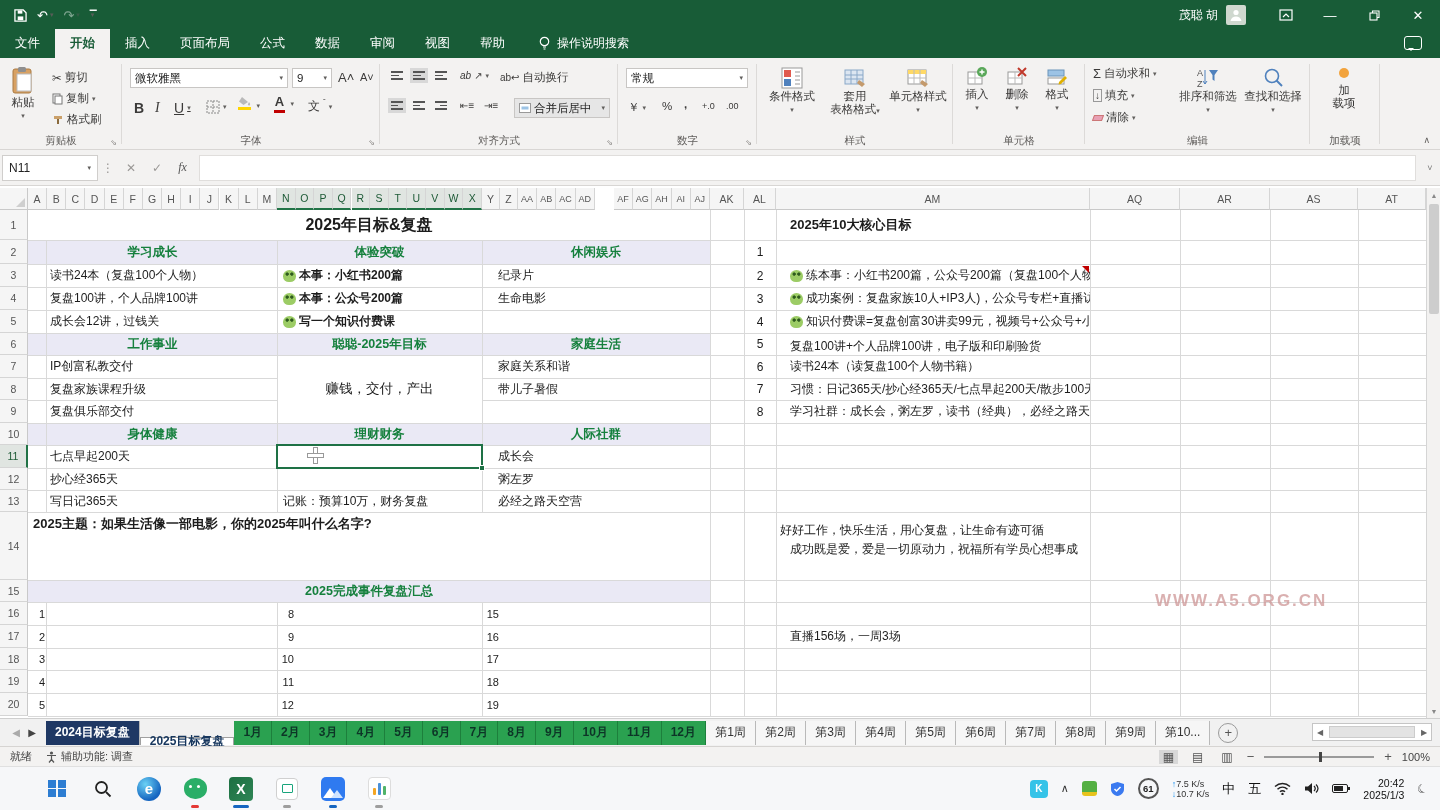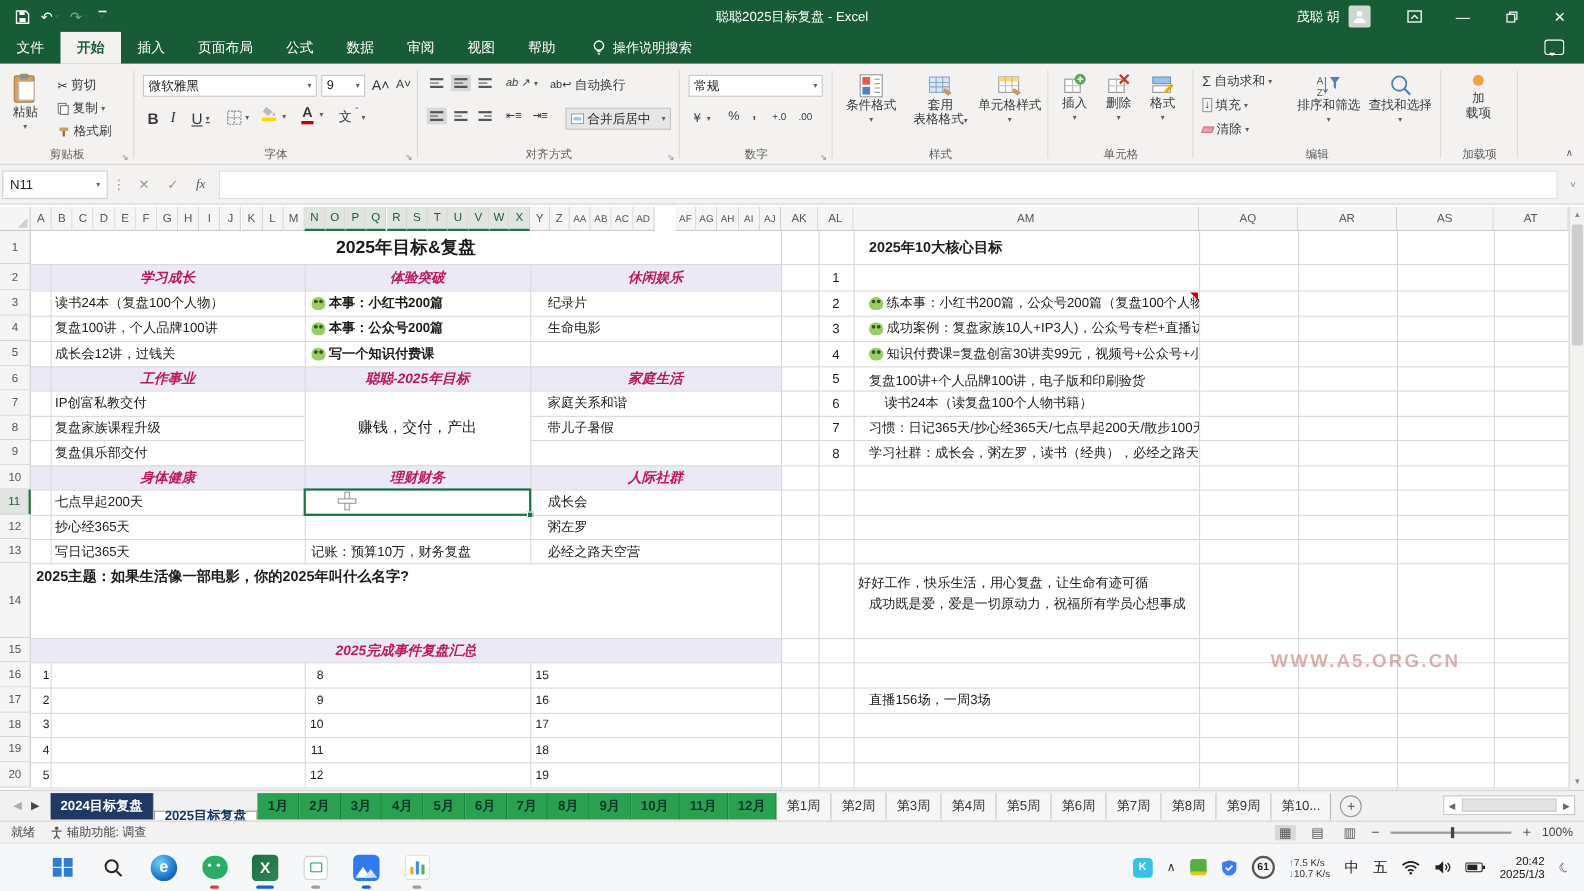"聪聪2025目标复盘 - Excel" div.win-title { html: <div>聪聪2025目标复盘 - Excel</div> -> none }
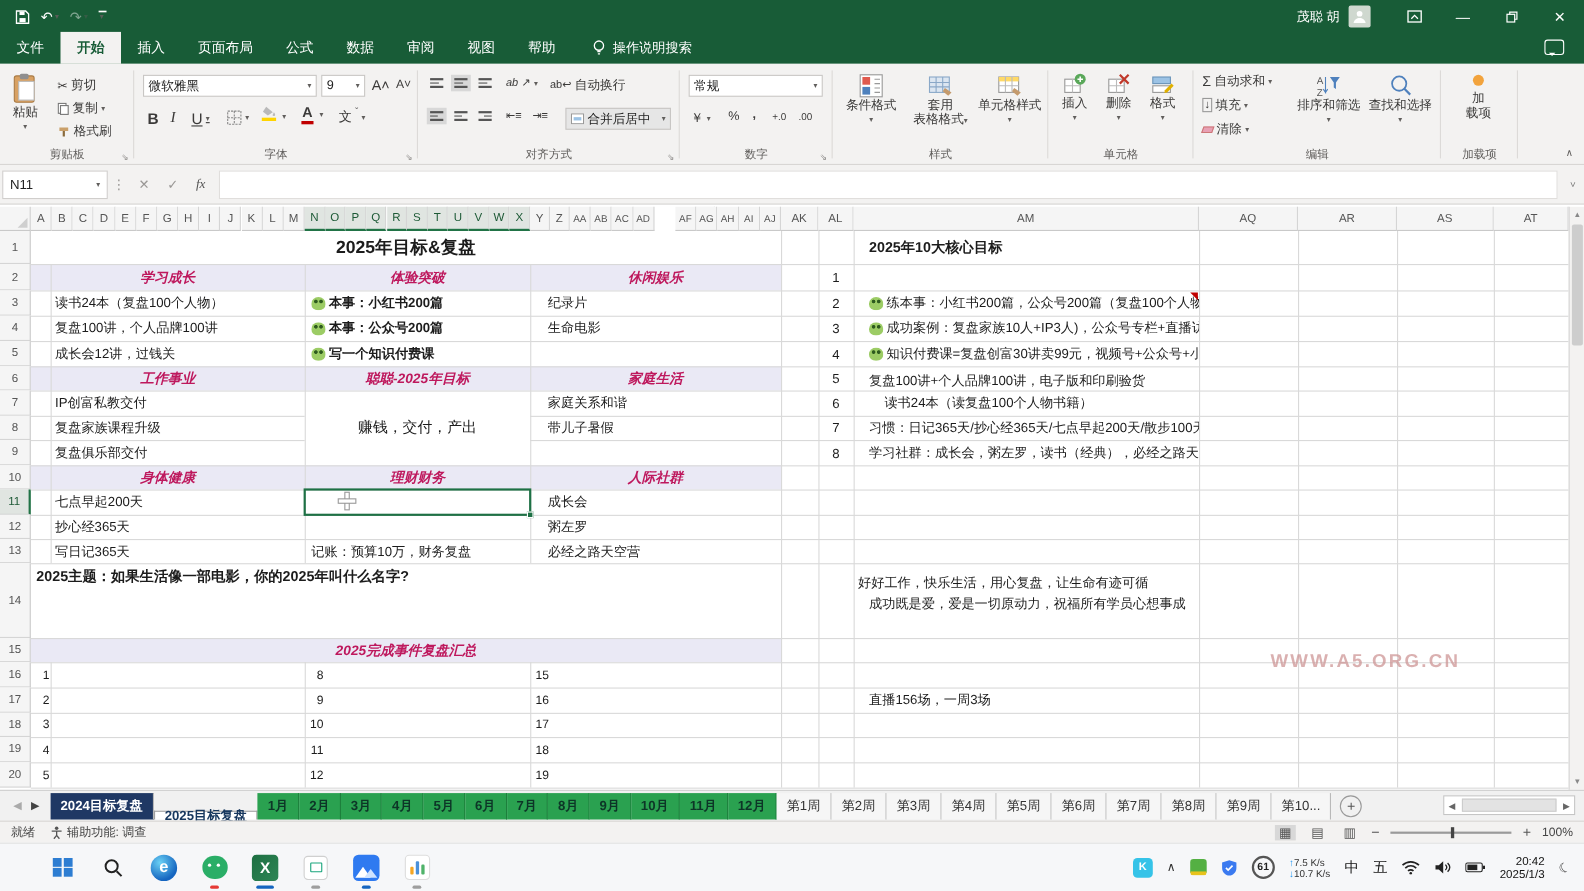"学习成长" .blue-h { color: #be185d -> #15803d; font-style: italic -> none }
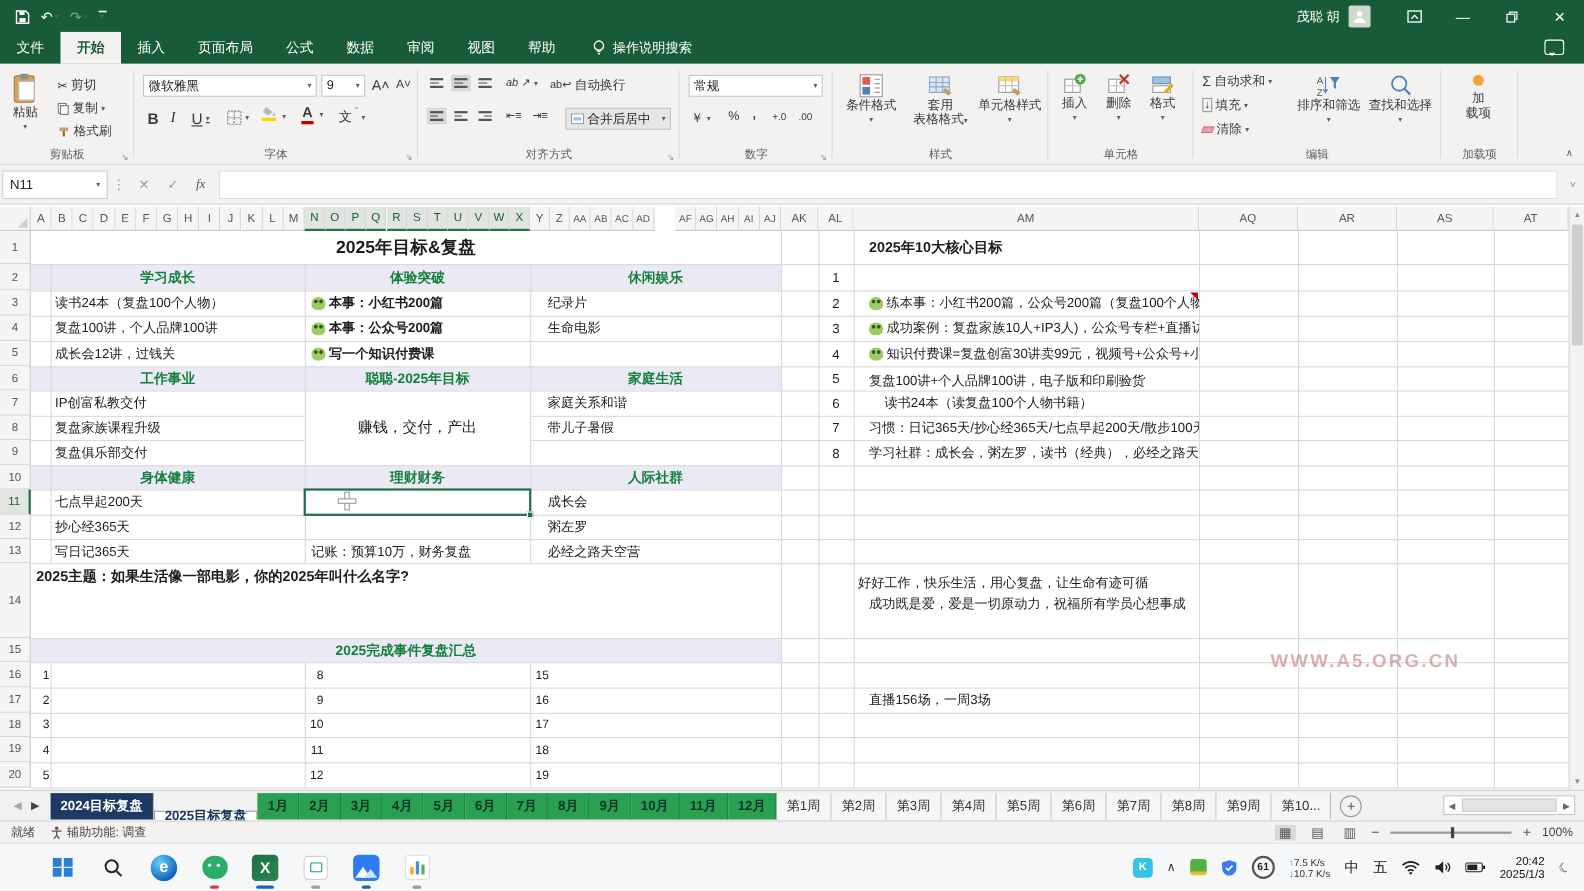"读书24本（读复盘100个人物书籍）" div.cell { padding-left: 28px -> 14px }
